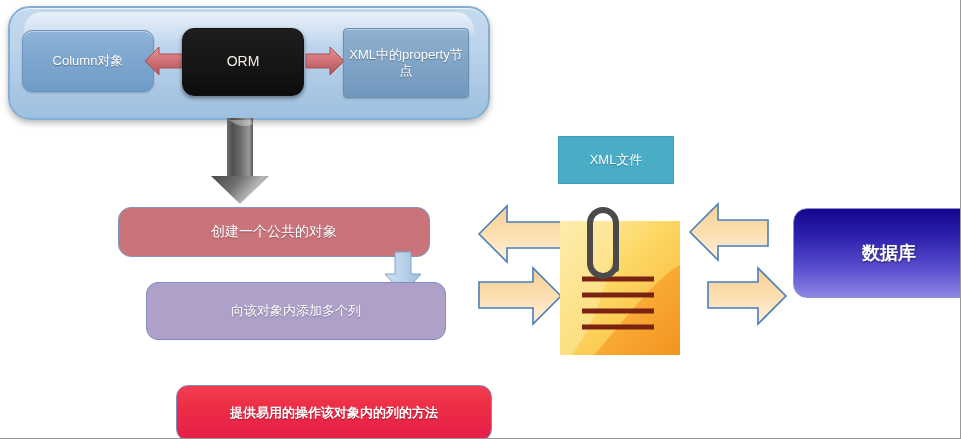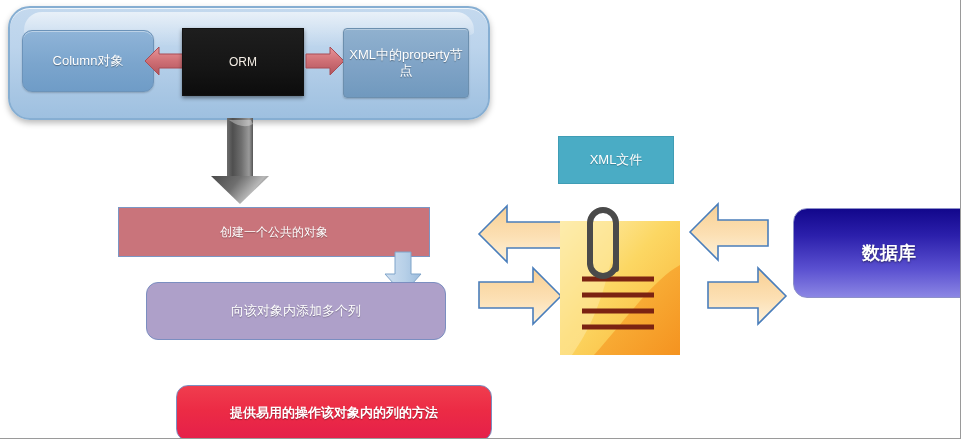"ORM" .box-orm { border-radius: 0 -> 12px; font-size: 12px -> 14px }
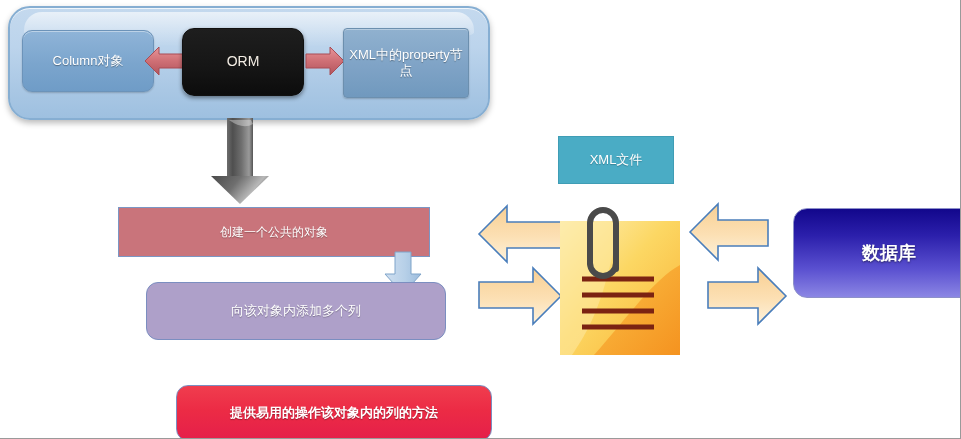"创建一个公共的对象" .box-create { border-radius: 0 -> 13px; font-size: 12px -> 14px }
